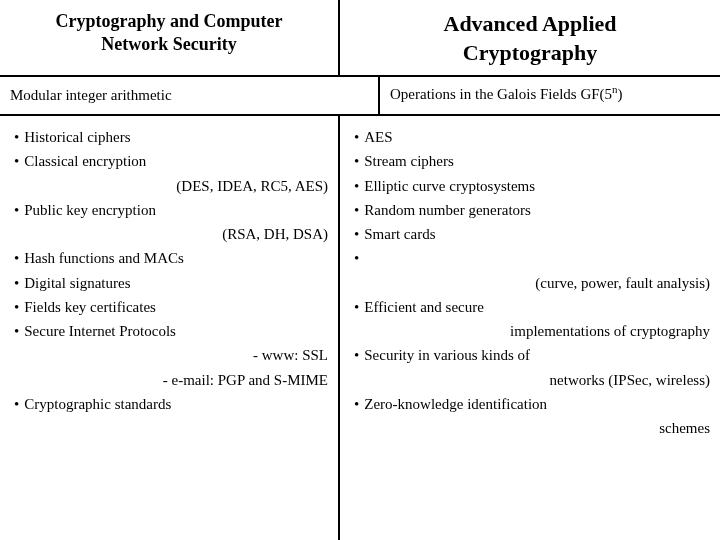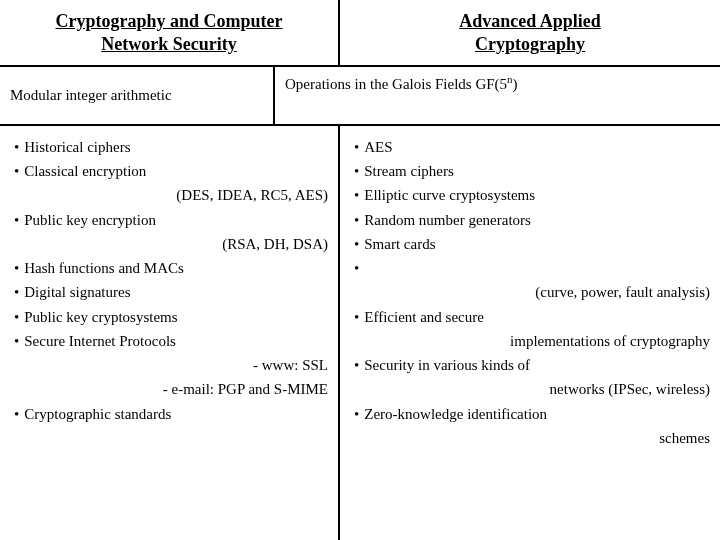"Cryptography and Computer" .header-row { text-decoration: underline -> none }
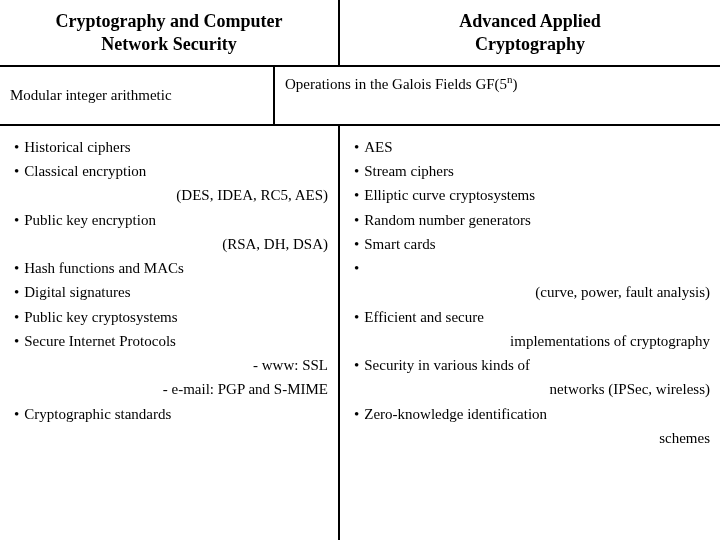"Advanced Applied" .header-right { font-size: 18px -> 22px }
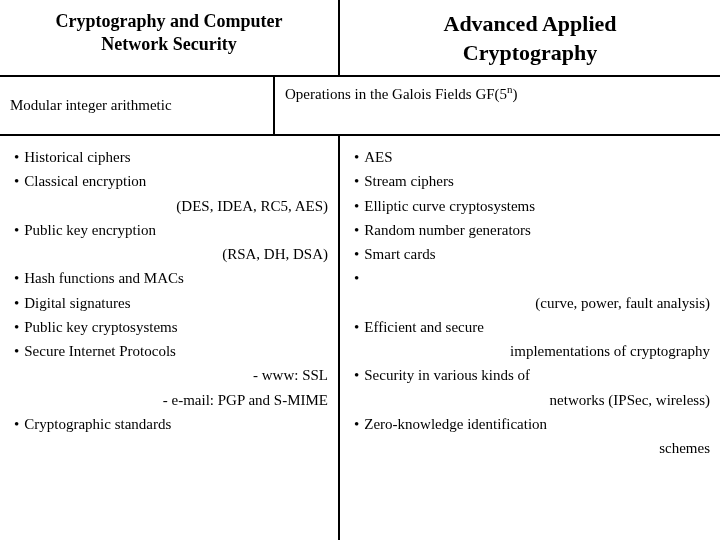"Modular integer arithmetic" .subheader-left { padding: 20px 10px -> 10px 10px; width: 275px -> 380px }
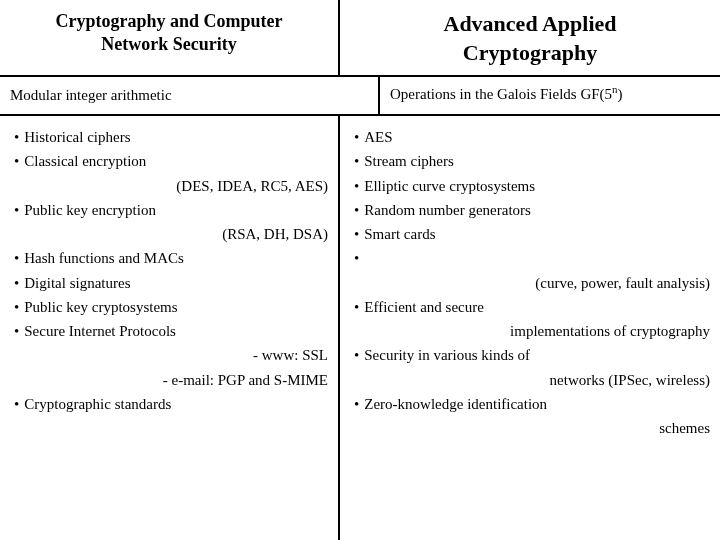"Public key cryptosystems" span { text: Public key cryptosystems -> Fields key certificates }
